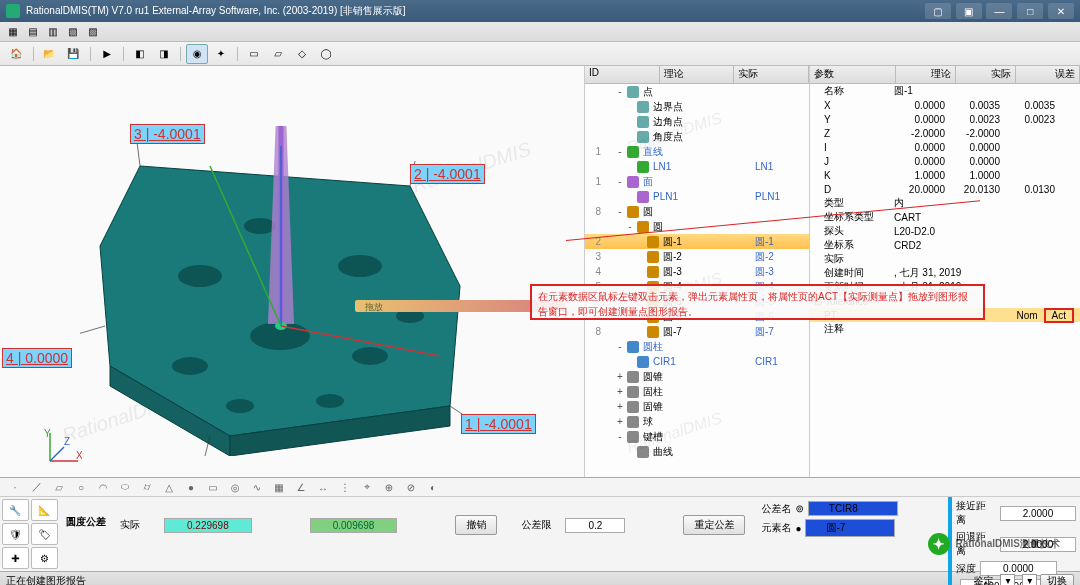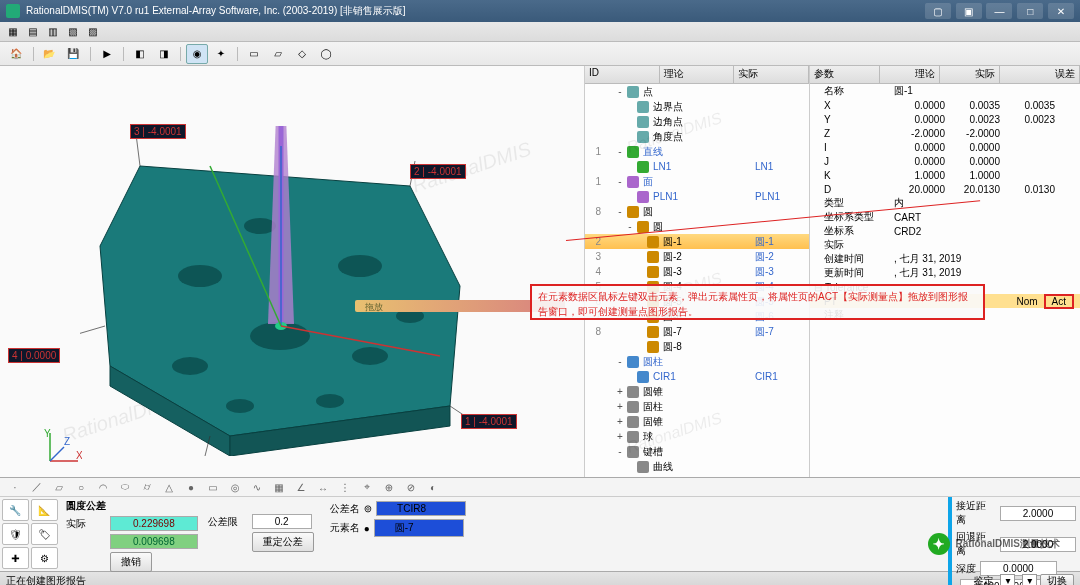"参数" .ph-0 { width: 70px -> 86px }
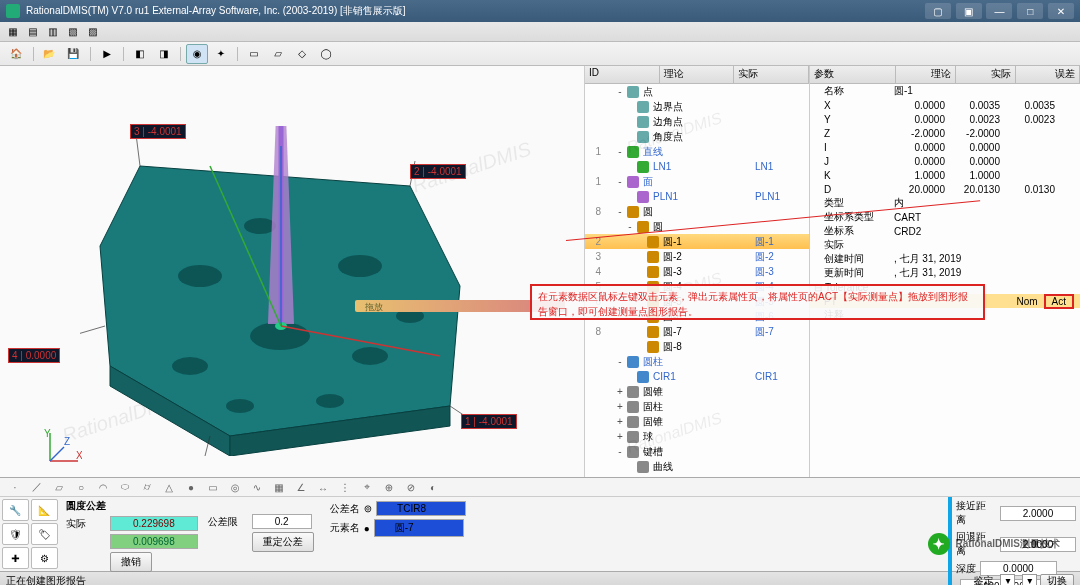"3 | -4.0001" .dim-box { background: #0f172a -> #7dd3fc; font-size: 10px -> 14px; text-decoration: none -> underline }
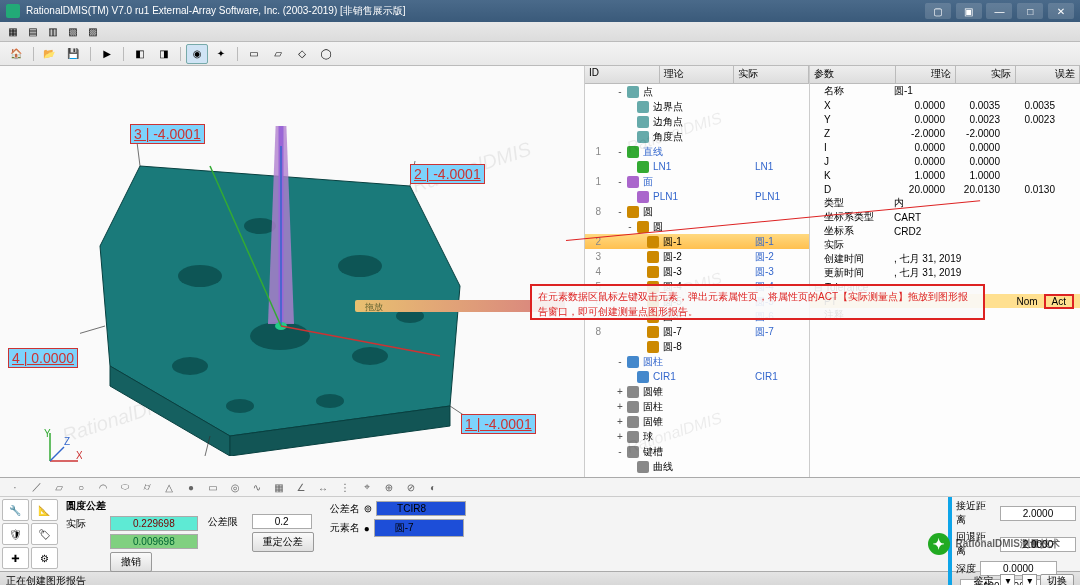"探头" div.prop-row { html: none -> <div> <span>探头</span> <span>L20-D2.0</span> </div> }
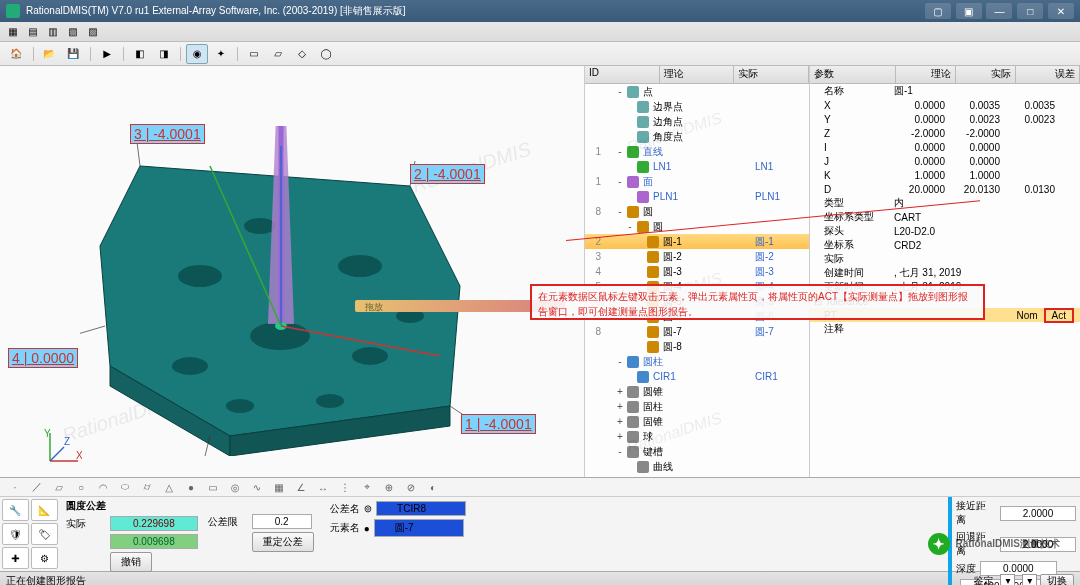"圆-8" div.tree-row { html: <div> <span></span> <span></span> <span></span> <span></span> <span>圆-8</span> <span></span> </div> -> none }
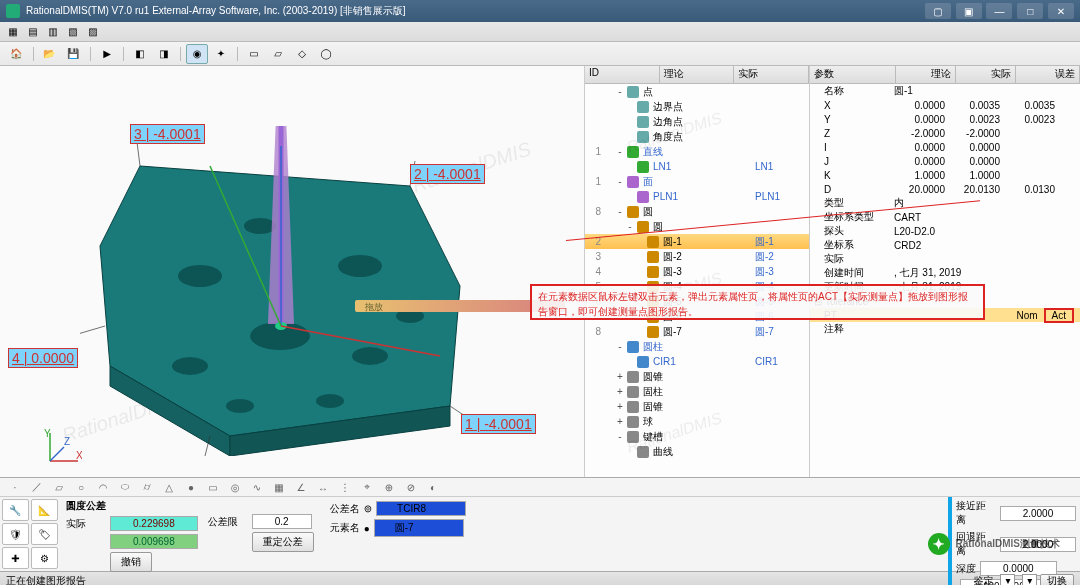"4 | 0.0000" div.dim-box { left: 8px -> 2px }
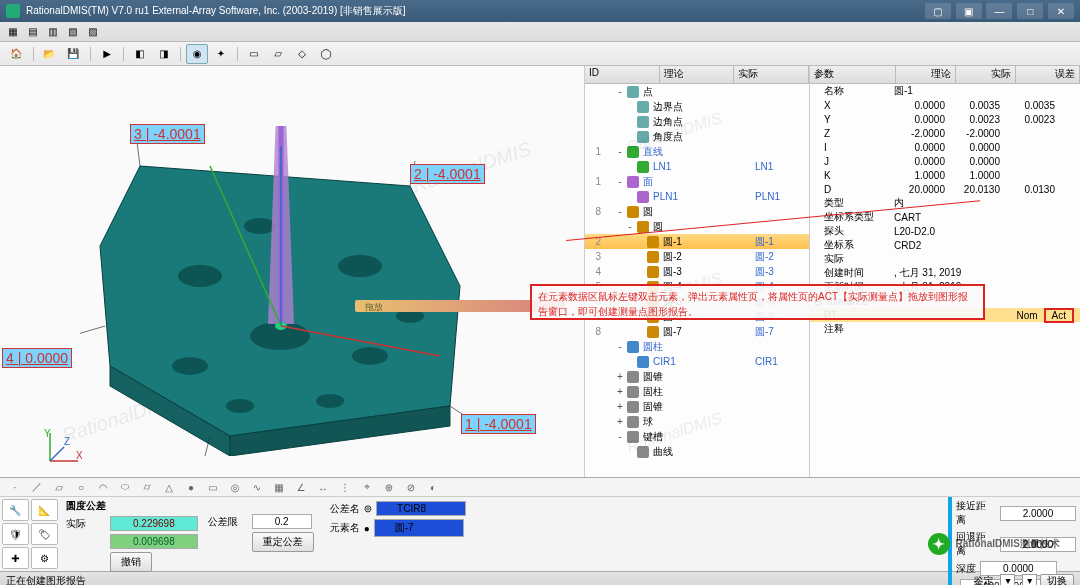"圆度公差" .fld { flex-direction: column -> row; gap: 3px -> 14px; margin-top: none -> 16px }
